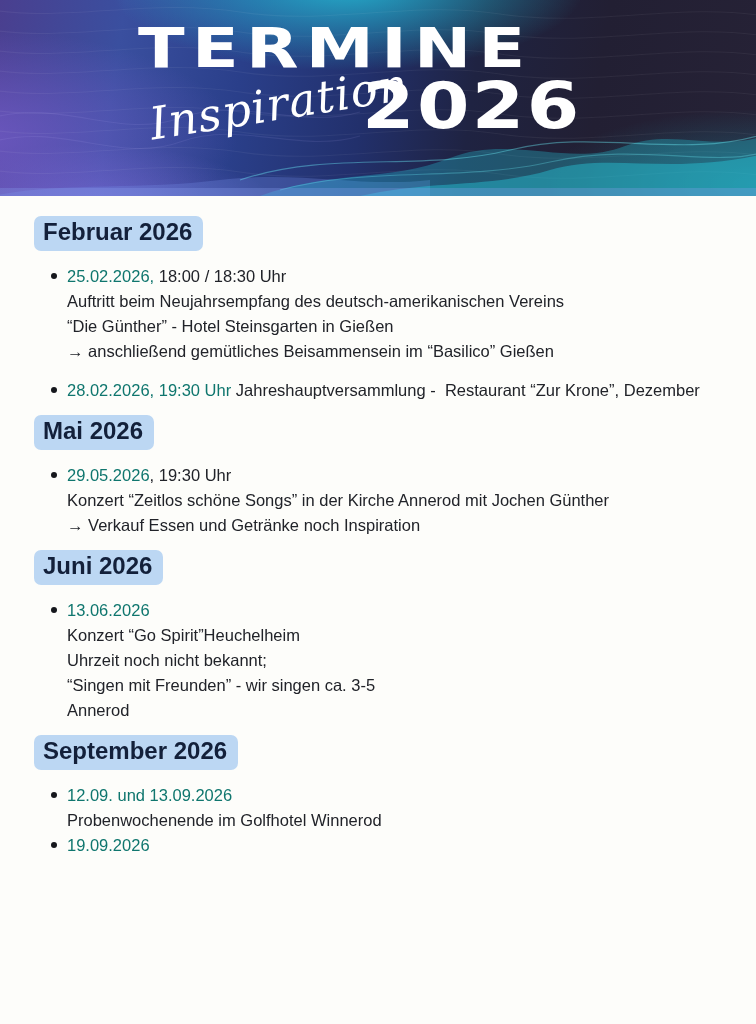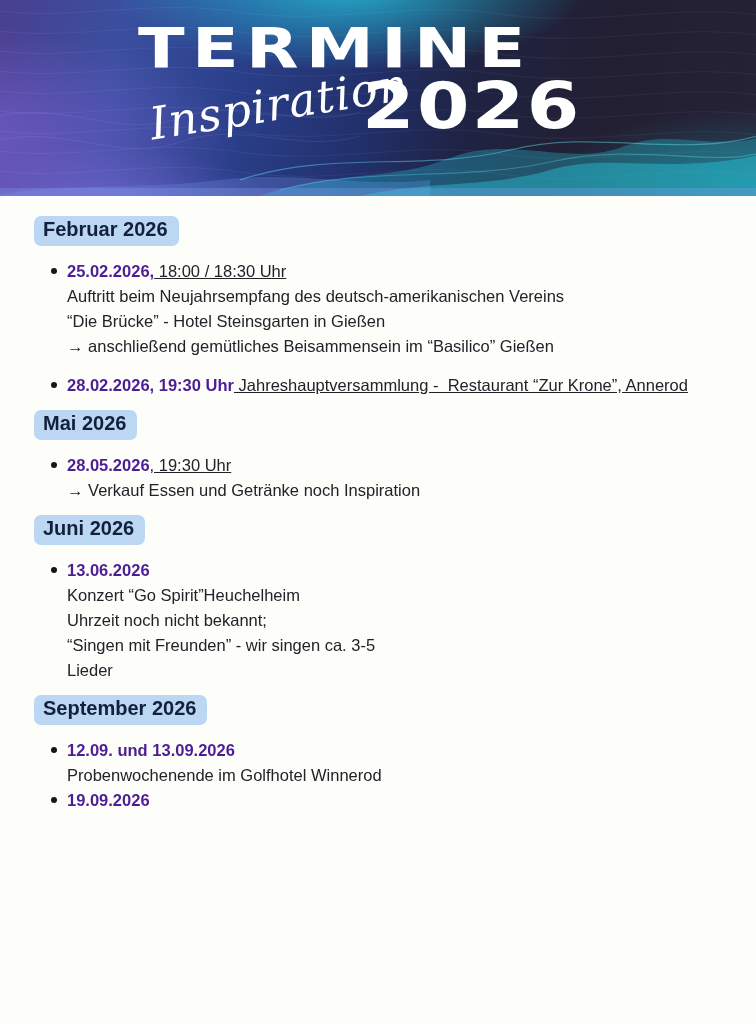"Februar 2026" .month { font-size: 20px -> 24px }
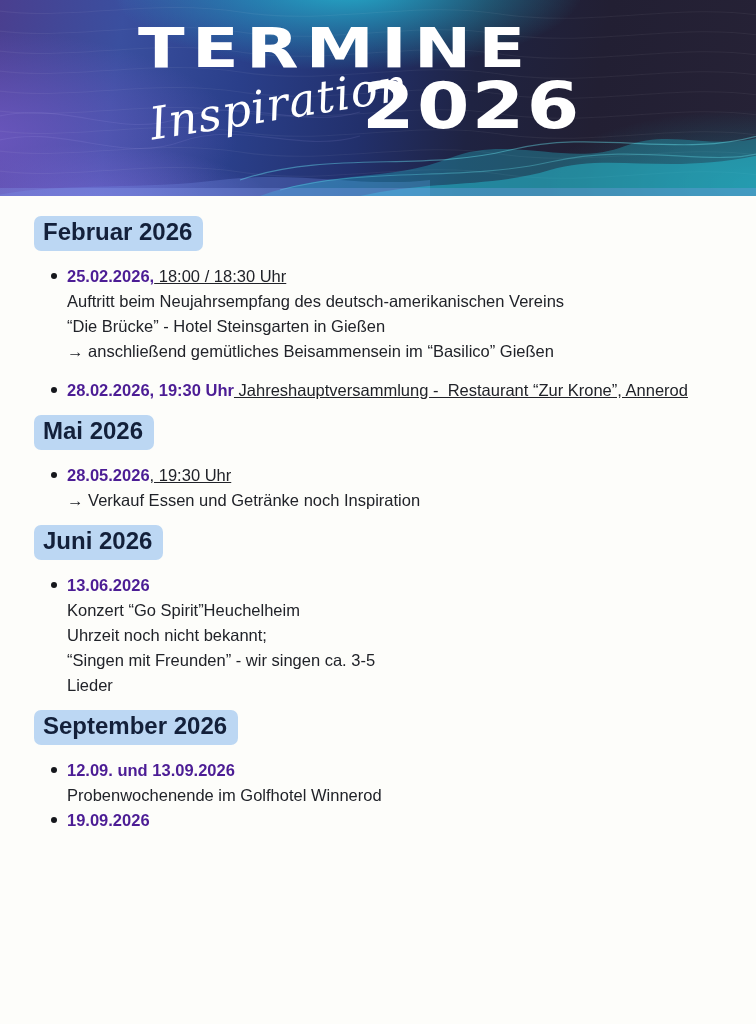"25.02.2026," .date { color: #4c1d95 -> #0f766e; font-weight: 700 -> 400 }
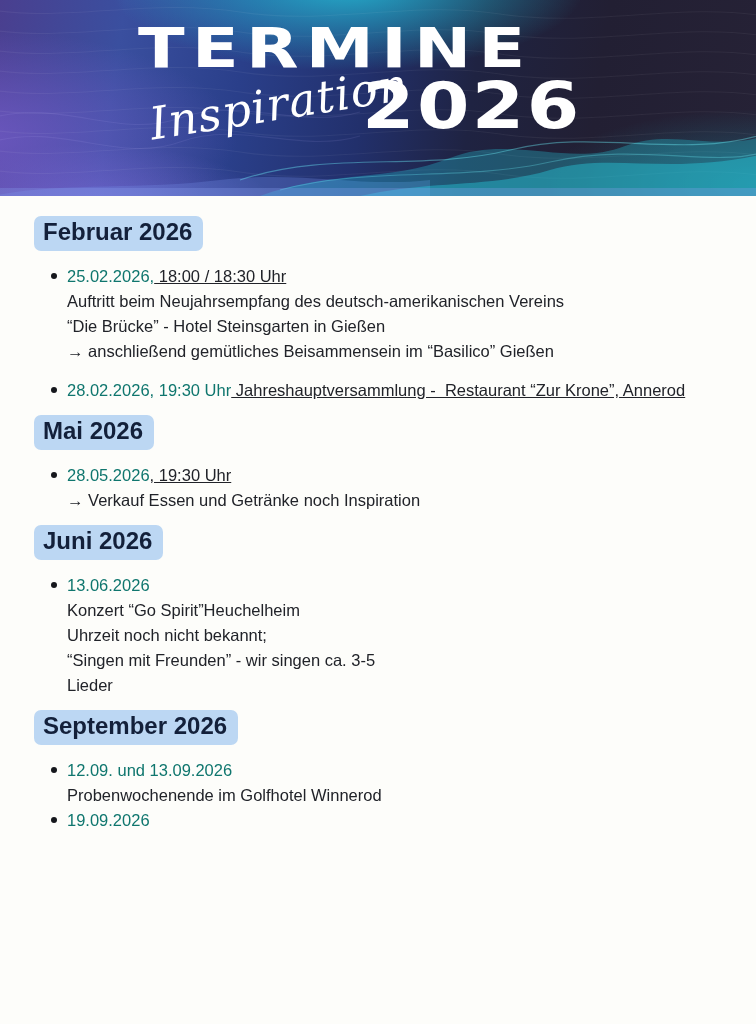"18:00 / 18:30 Uhr" .date-rest { text-decoration: underline -> none }
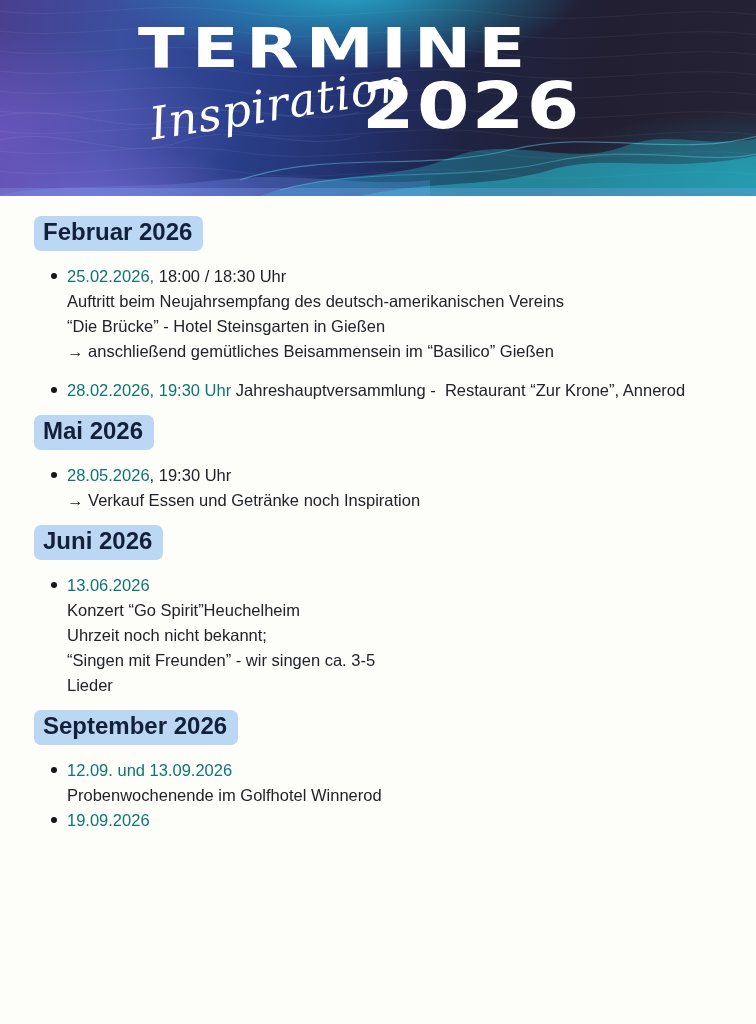"“Die Brücke” - Hotel Steinsgarten" p.line { text: Brücke -> Günther }
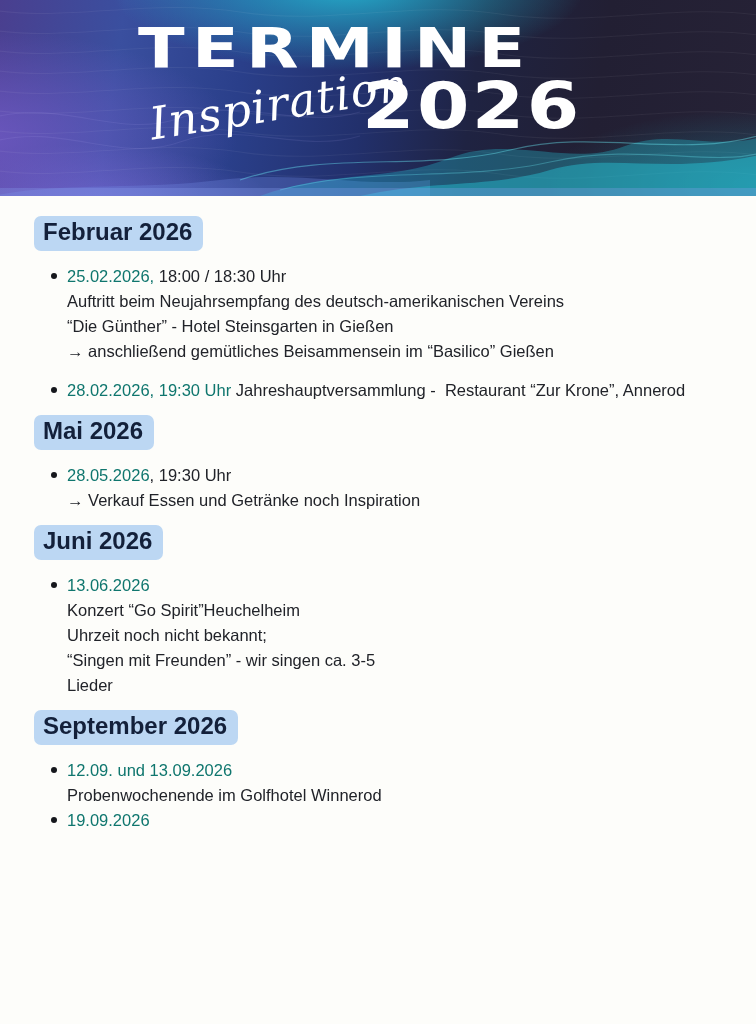"Jahreshauptversammlung - Restaurant “Zur" span.date-rest { text: Annerod -> Dezember }
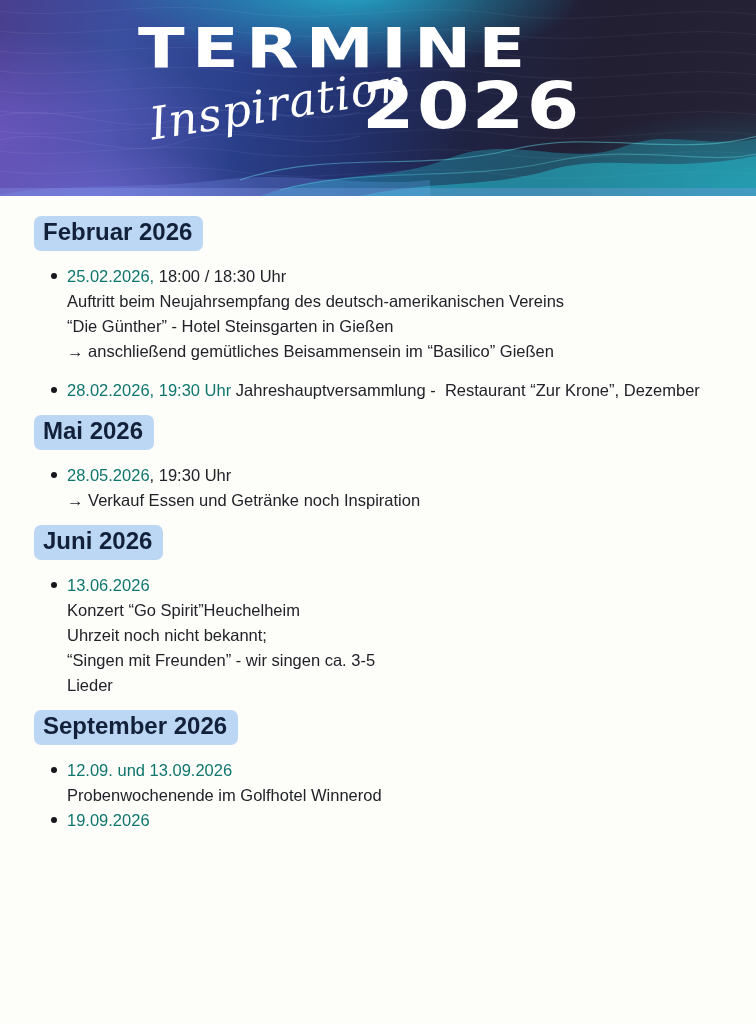"28.05.2026" strong.date { text: 28.05.2026 -> 29.05.2026 }
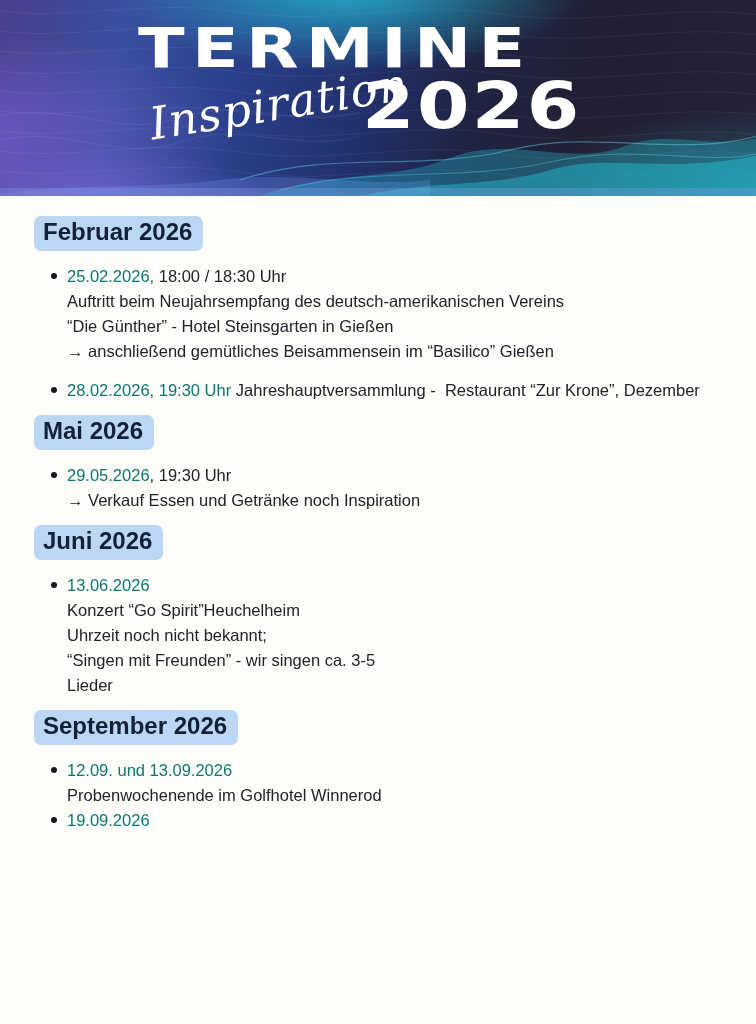"Konzert “Zeitlos schöne Songs” in" p.line { html: none -> <p>Konzert “Zeitlos schöne Songs” in der Kirche Annerod mit Jochen Günther</p> }
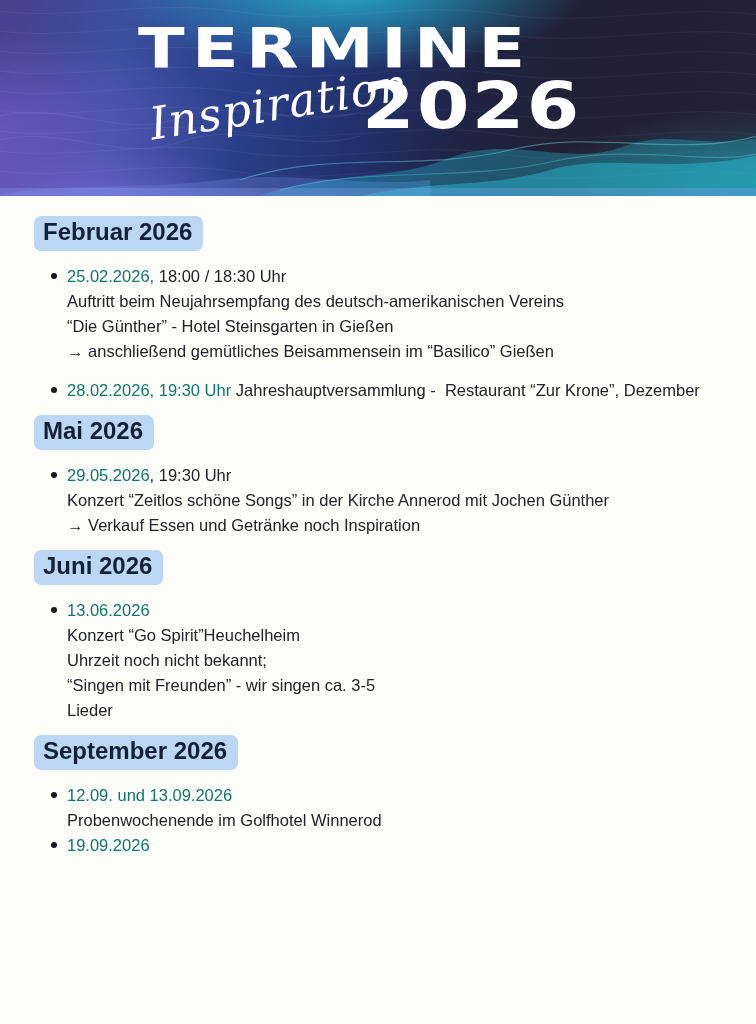"Lieder" p.line { text: Lieder -> Annerod }
